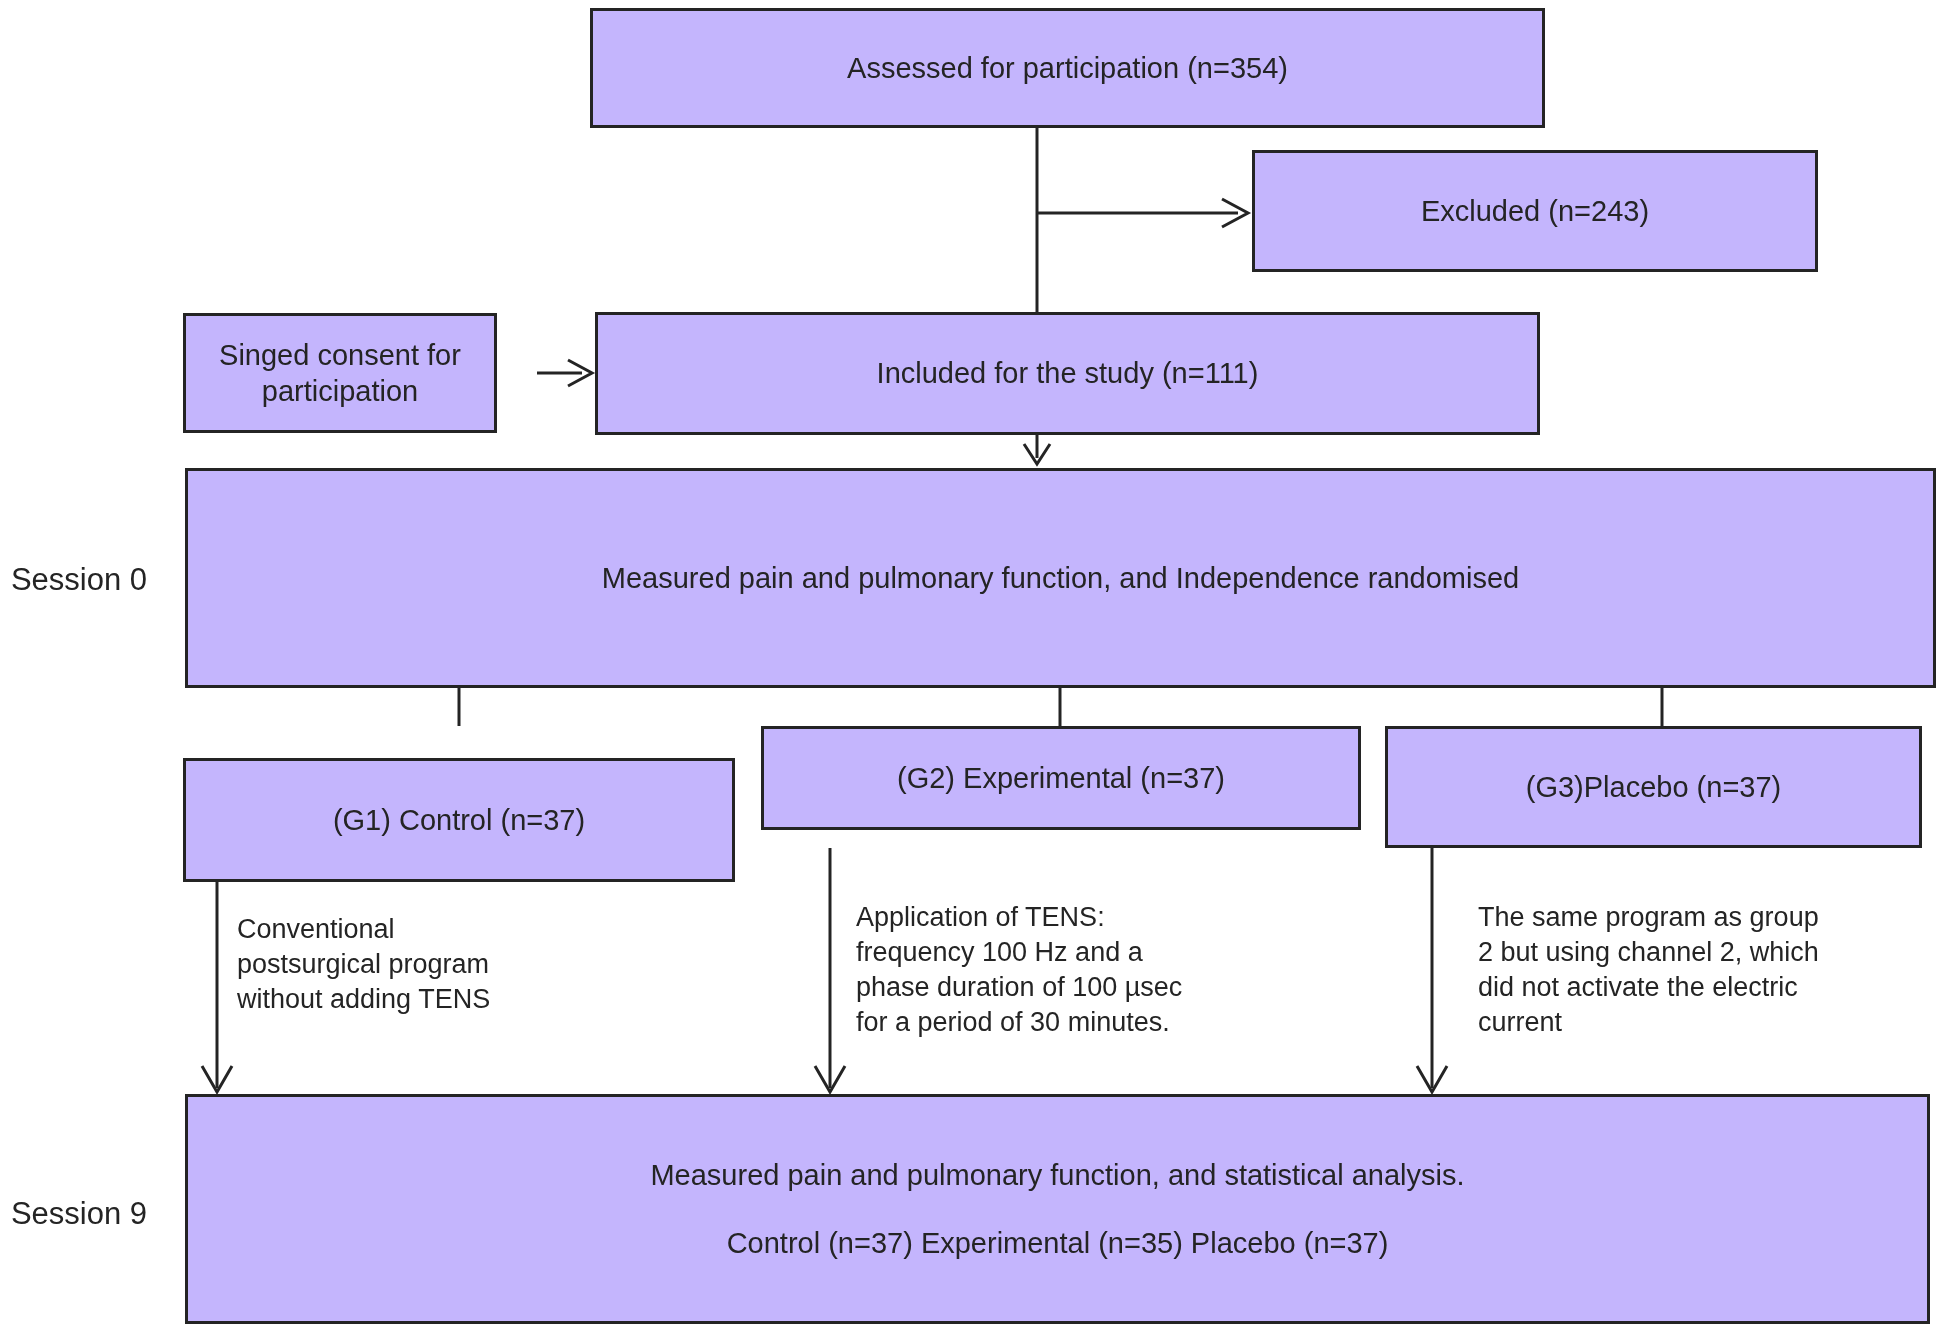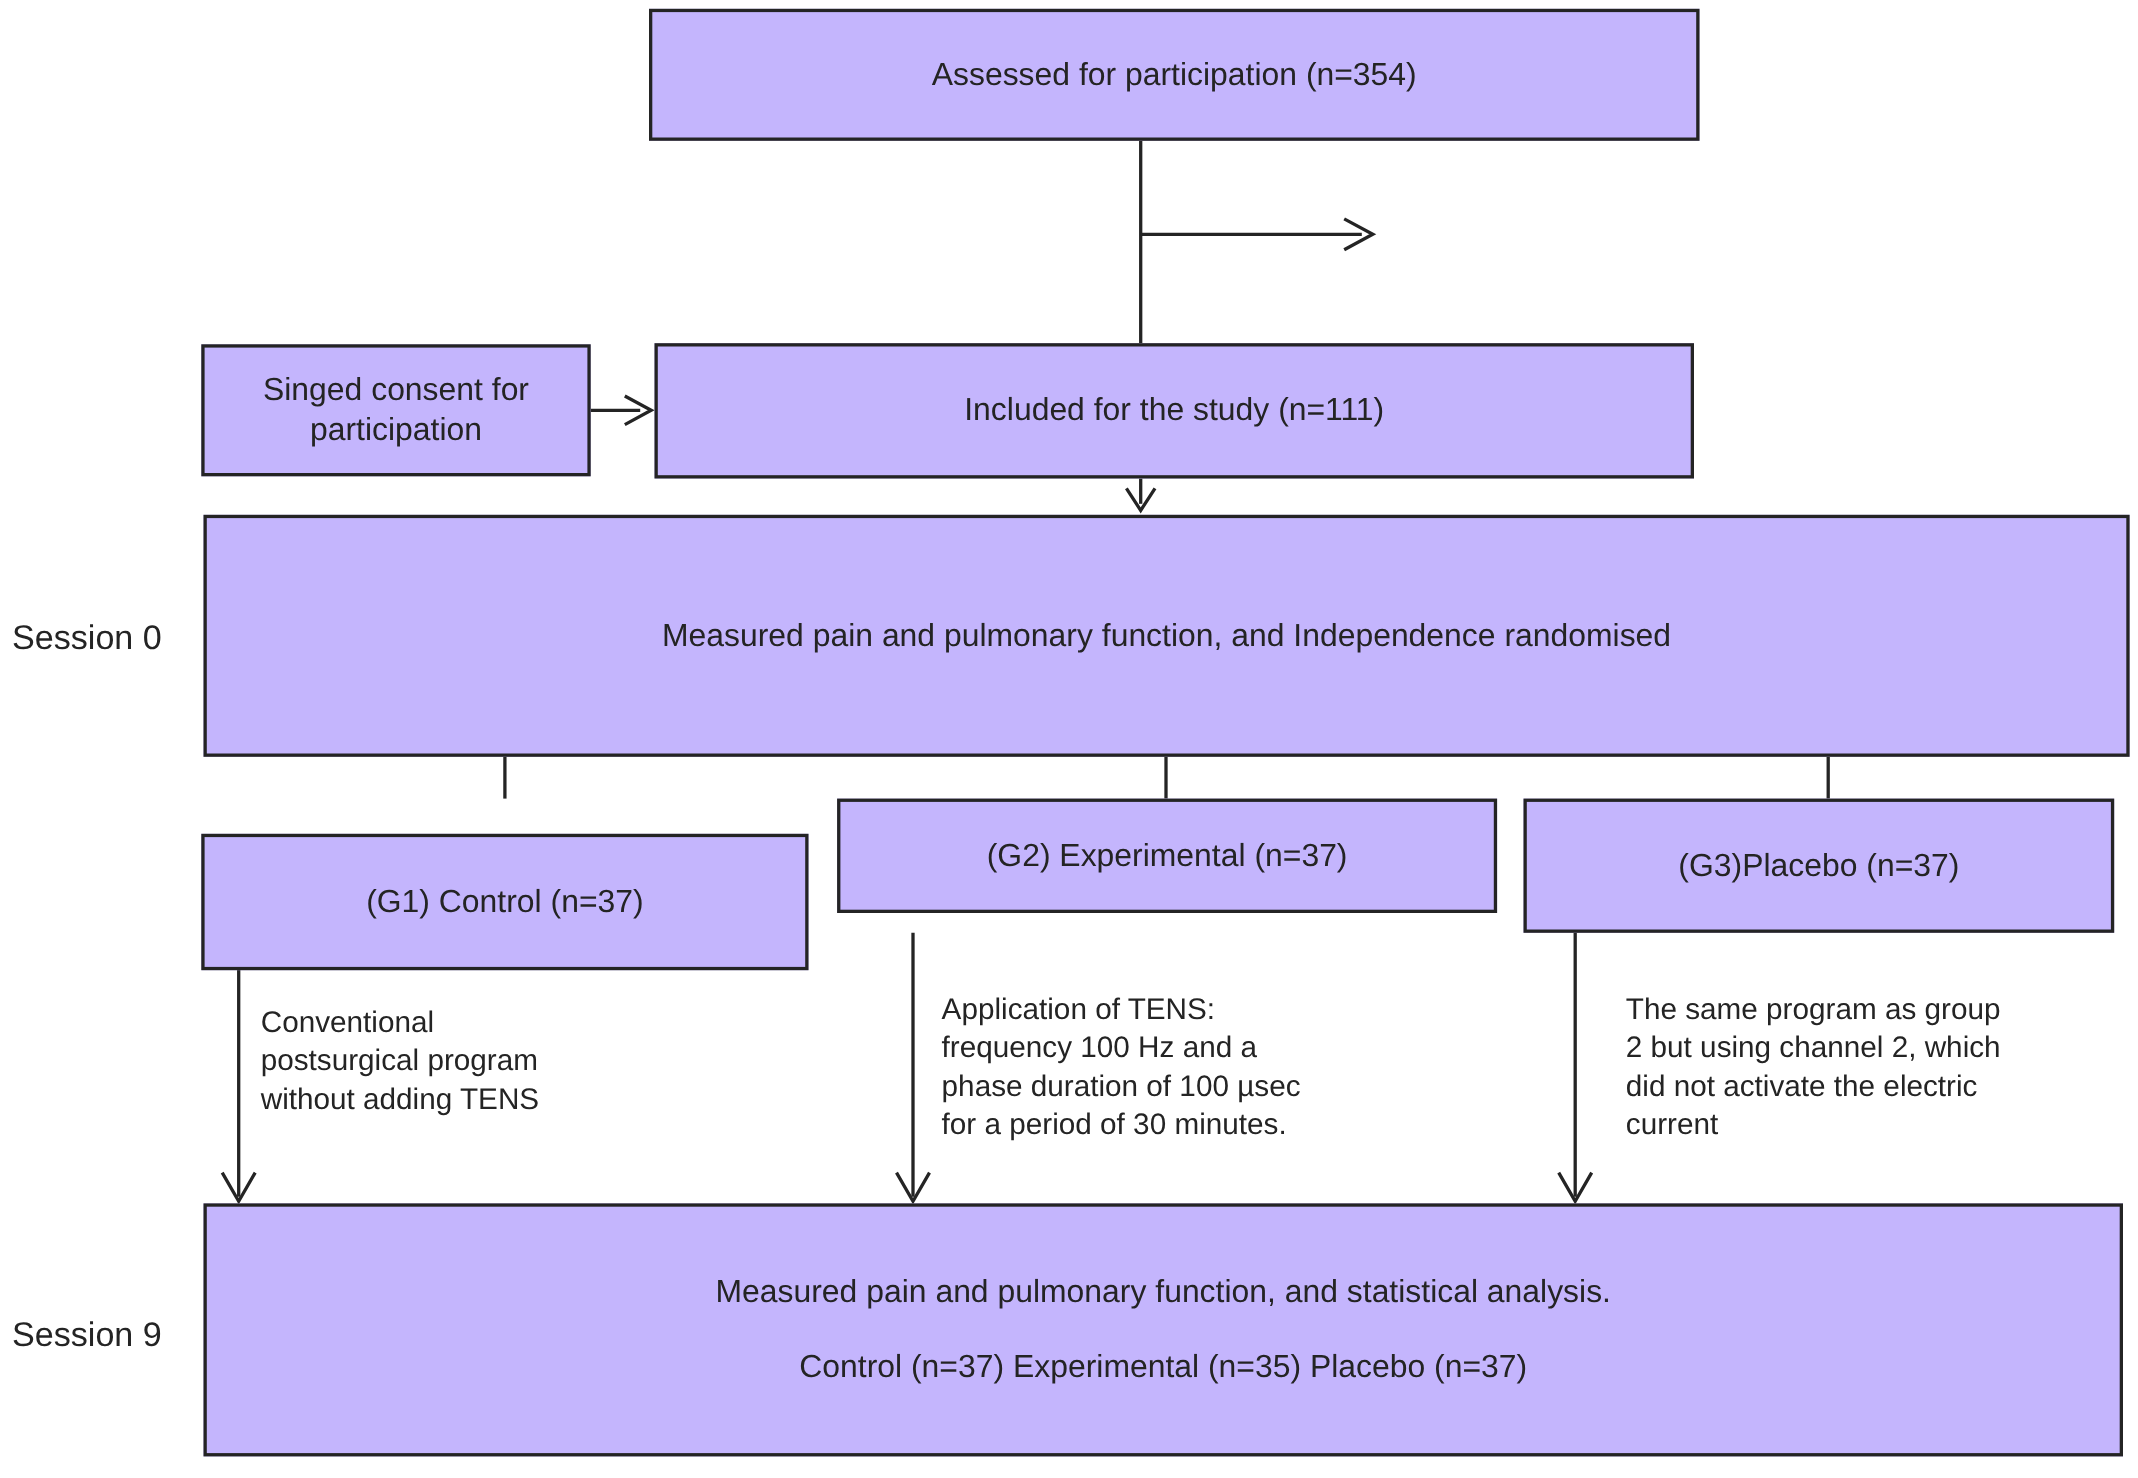"Excluded (n=243)" div.box { html: none -> <div>Excluded (n=243)</div> }
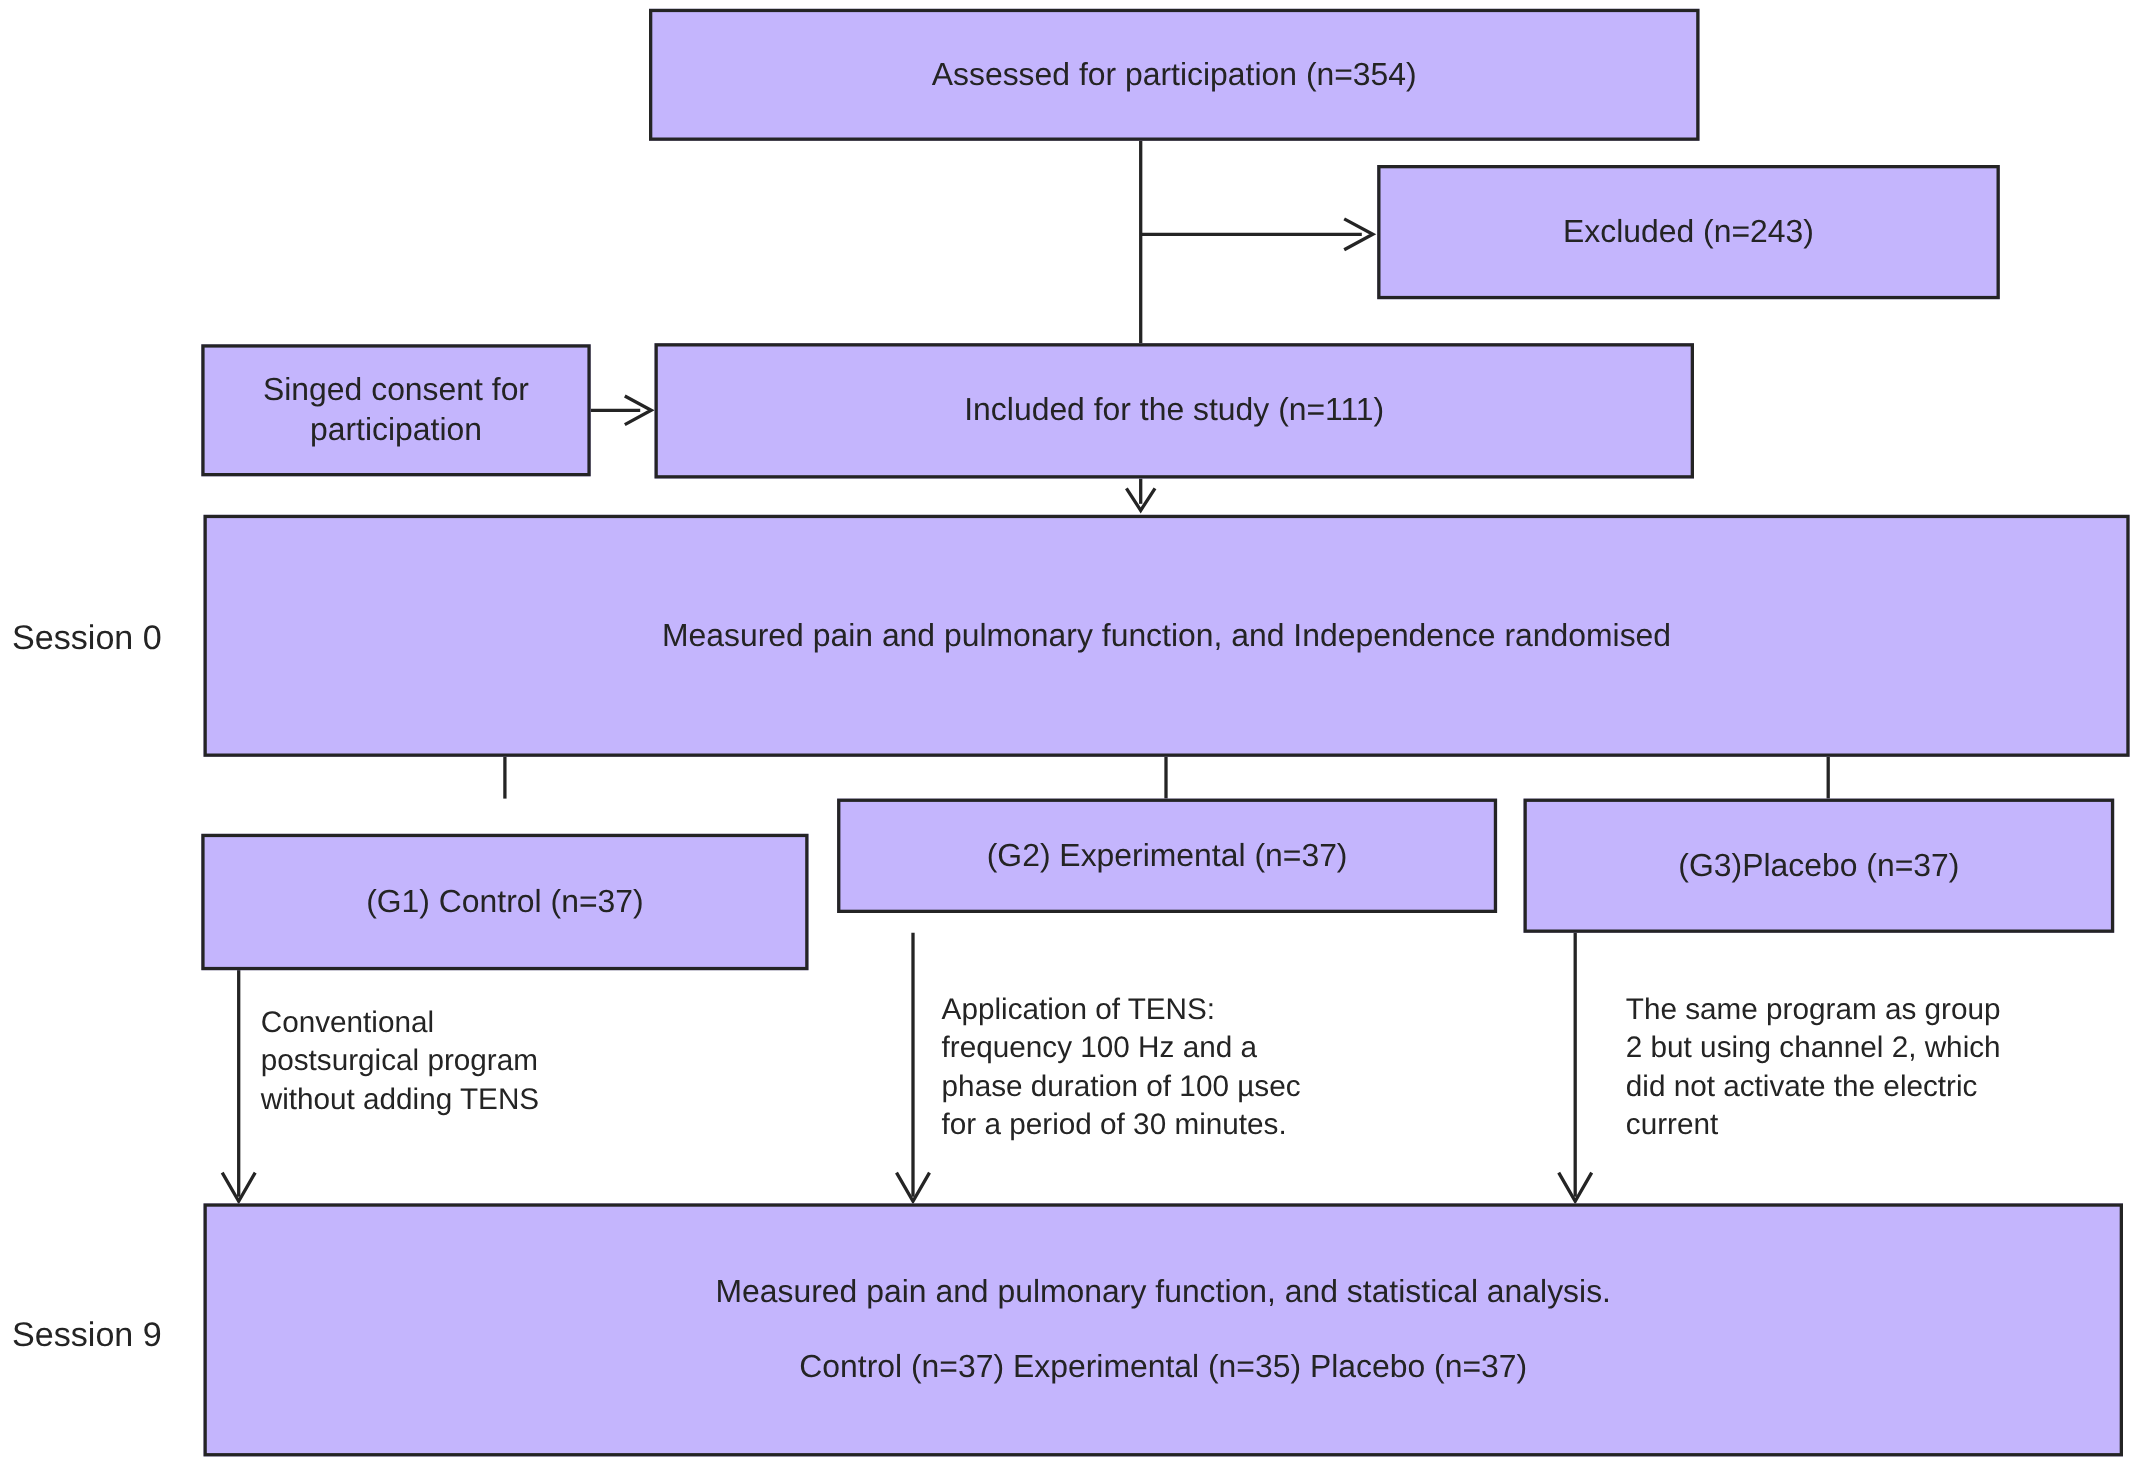"Singed consent for" div.box { width: 354px -> 314px }
